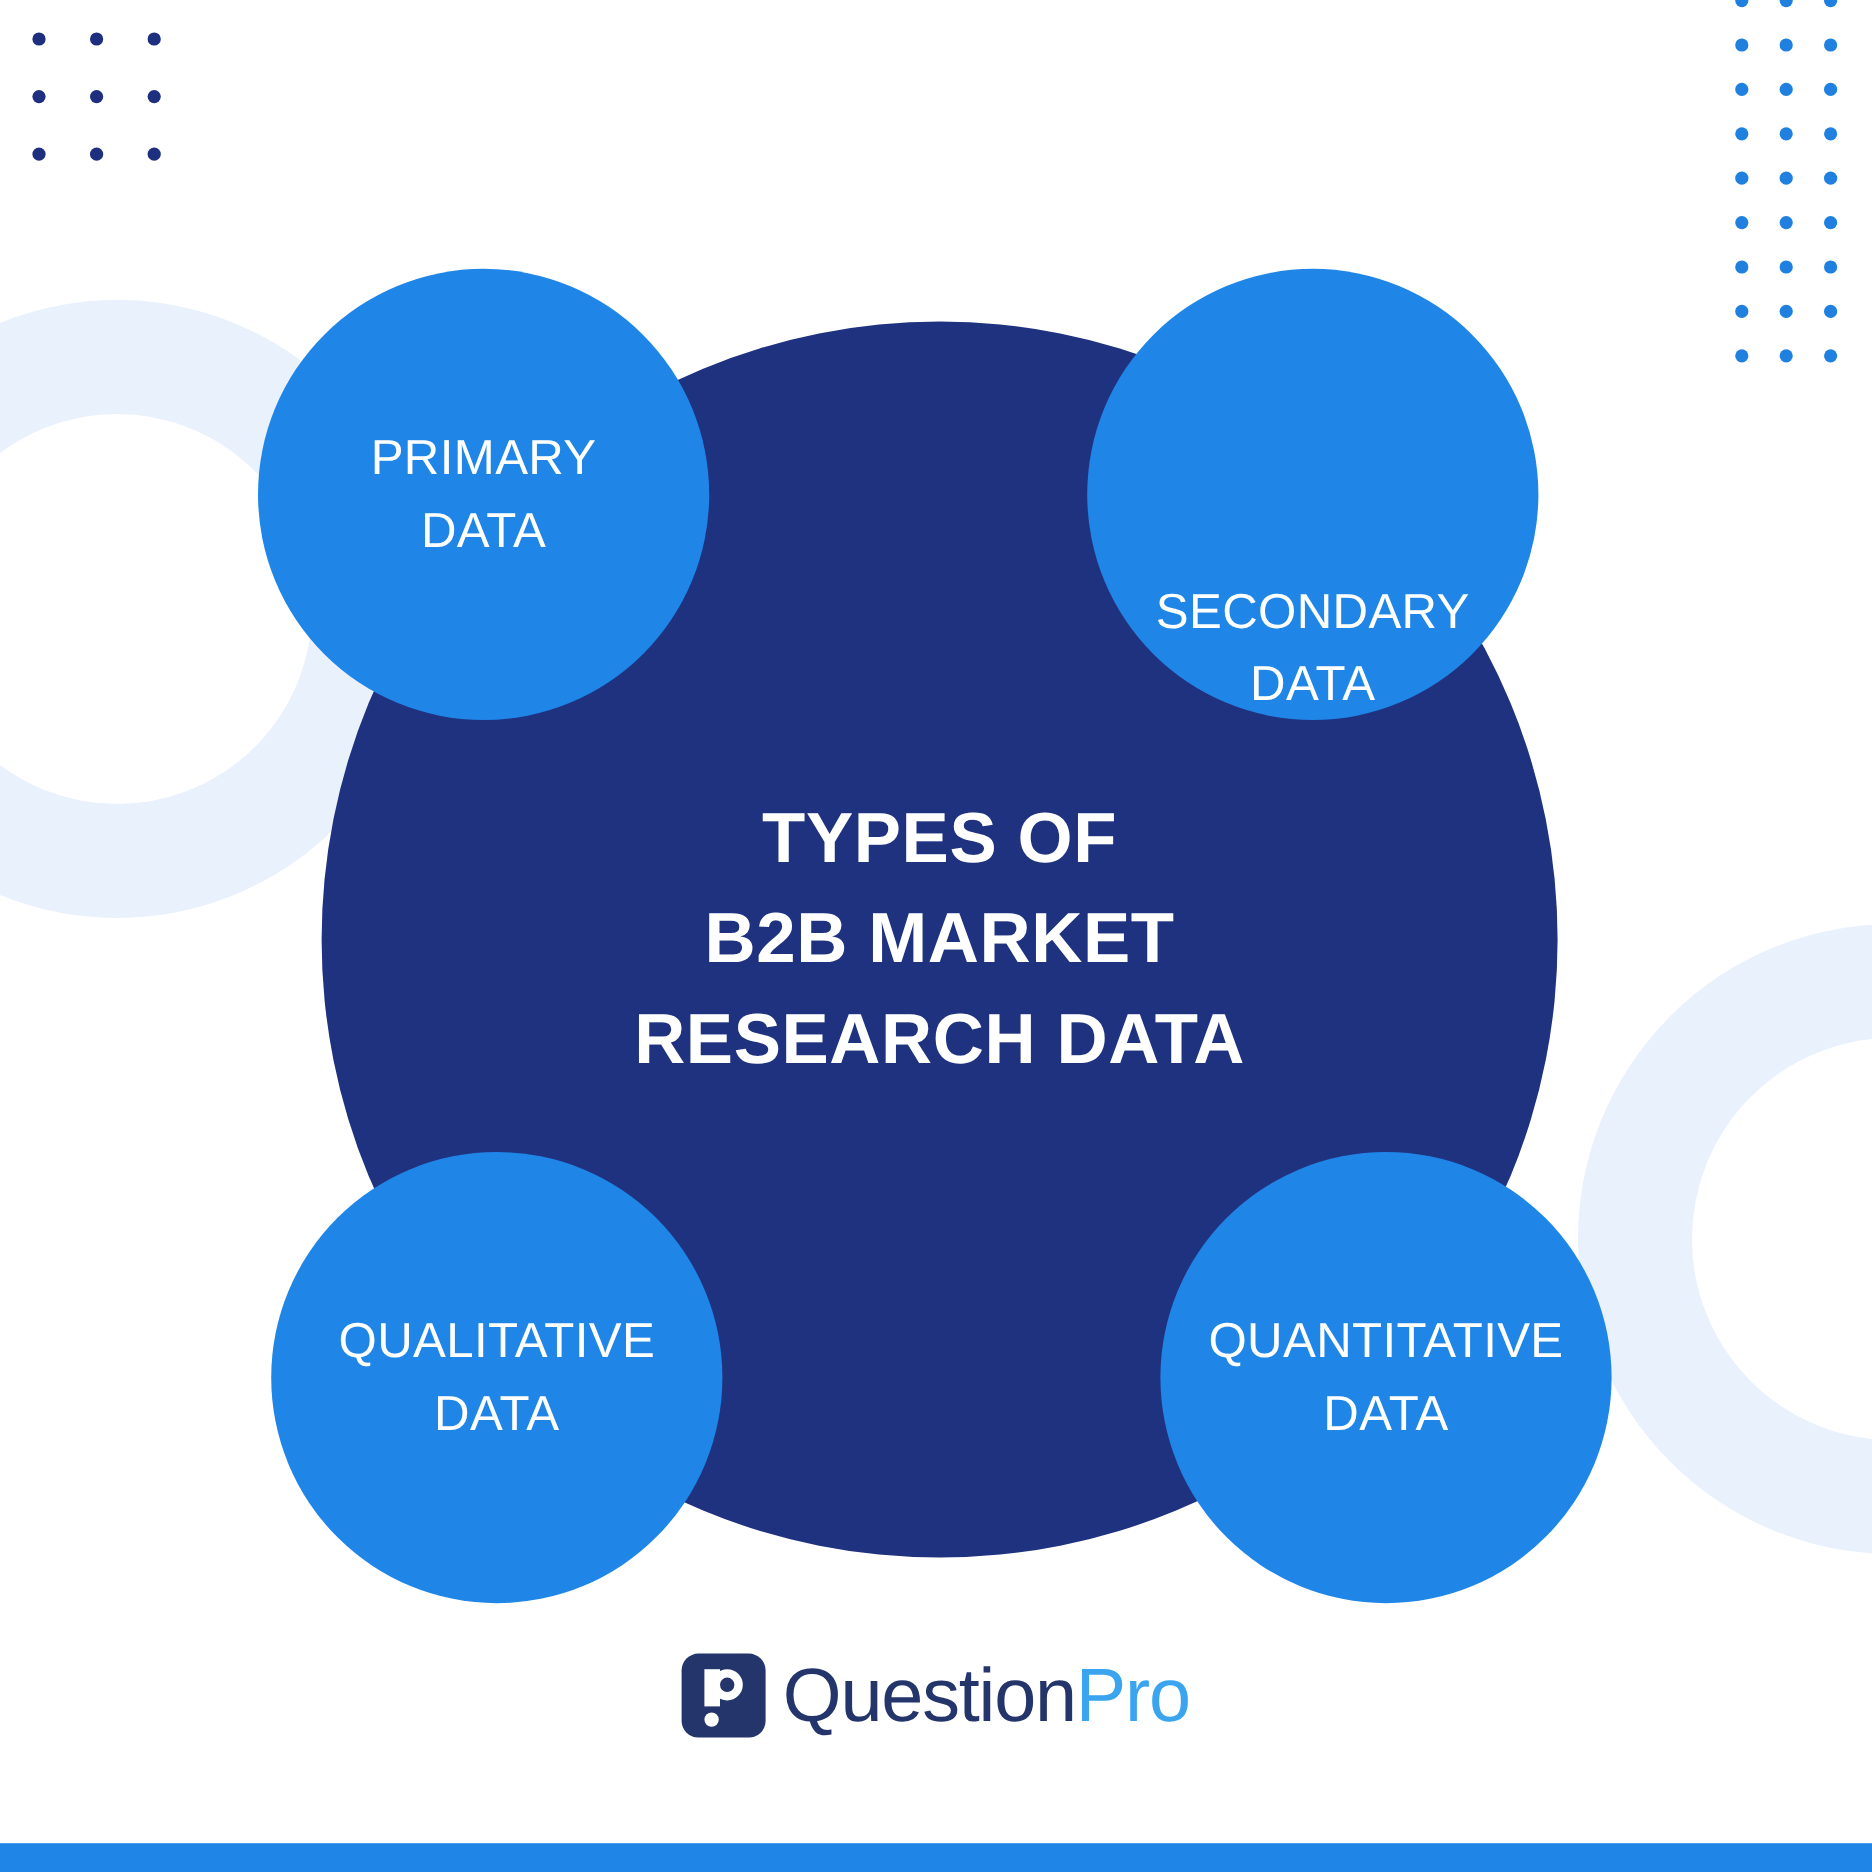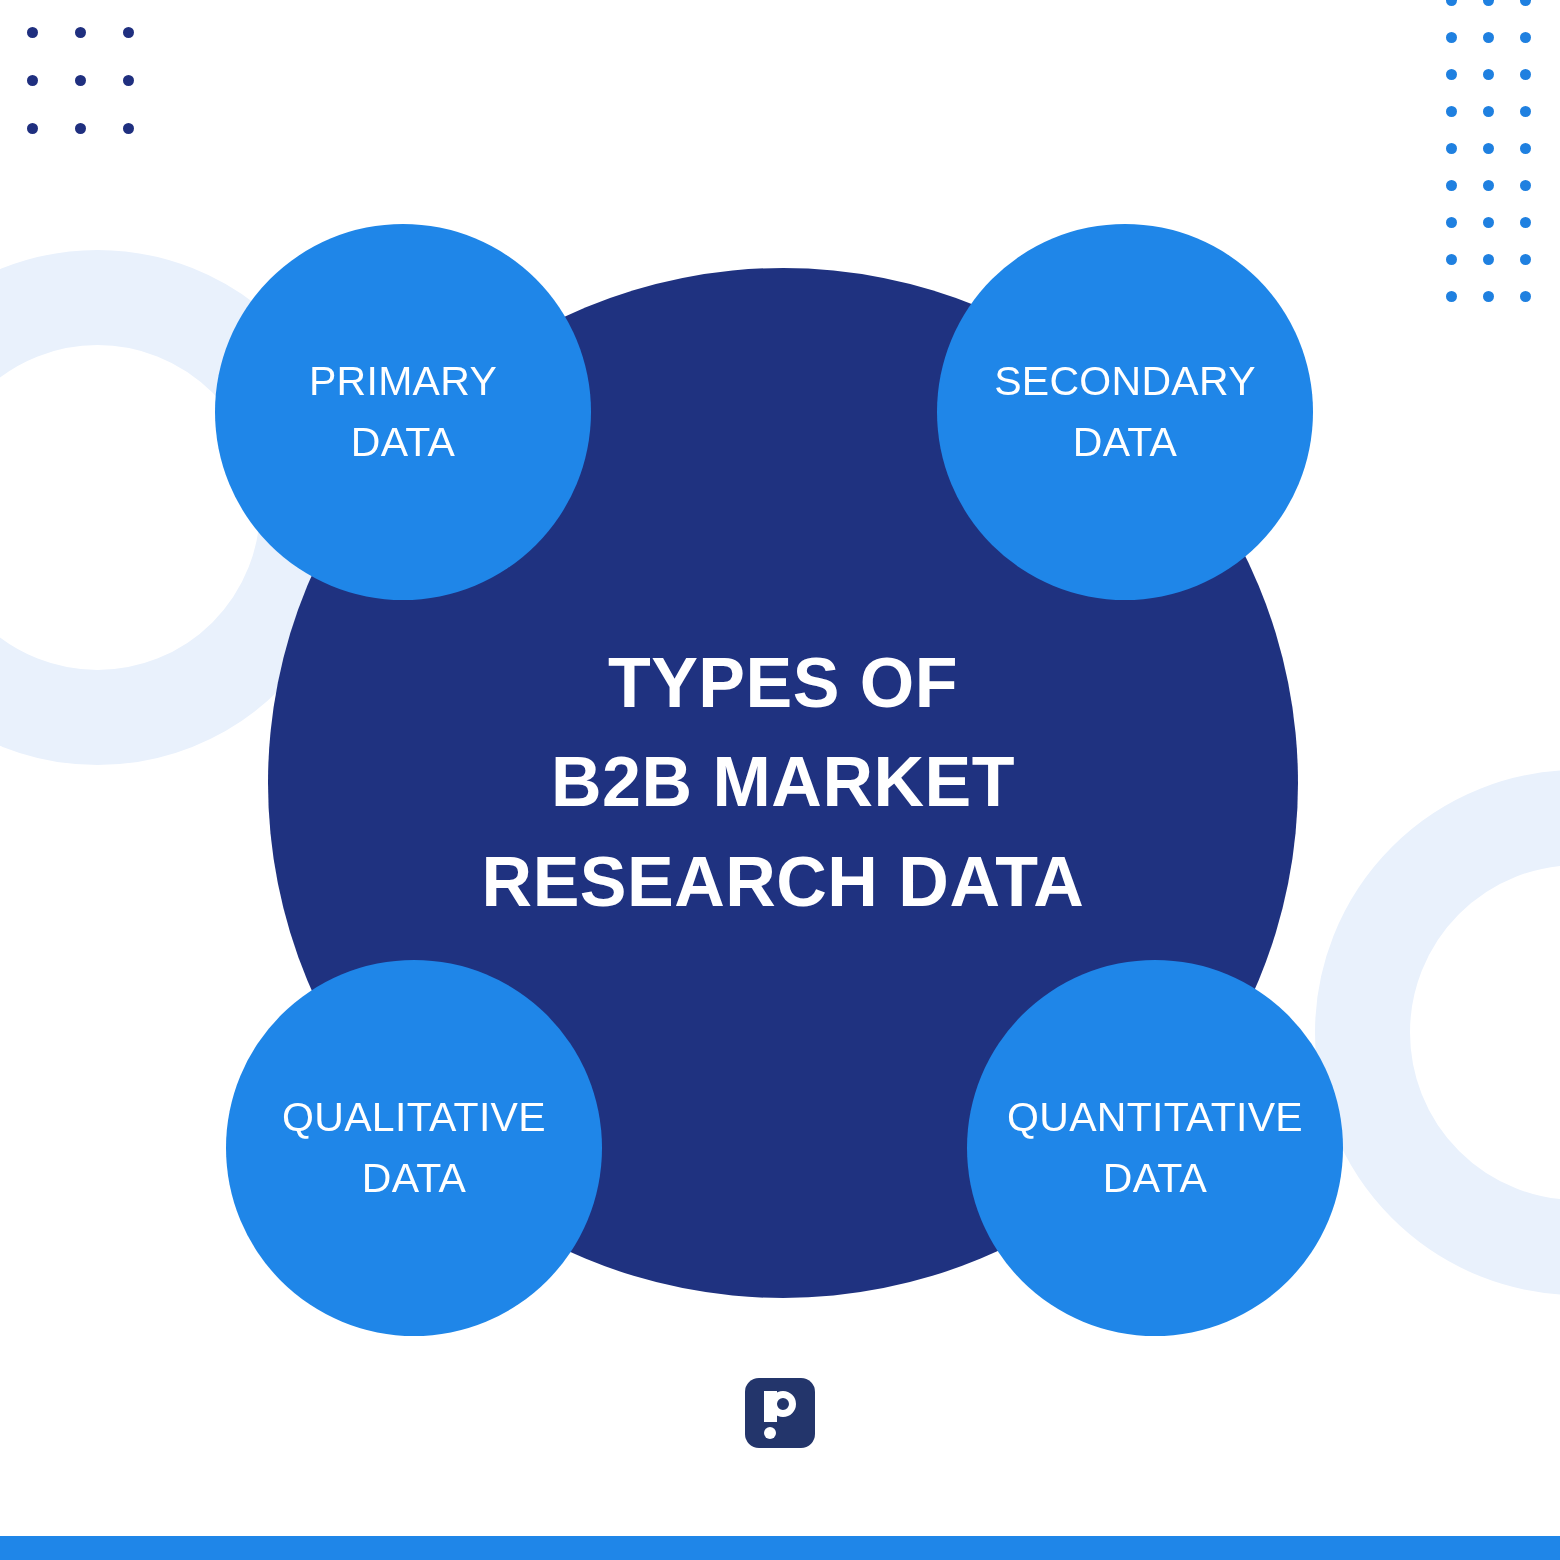"SECONDARY" #node-secondary { align-items: none -> flex-end; left: 937px -> 906px }
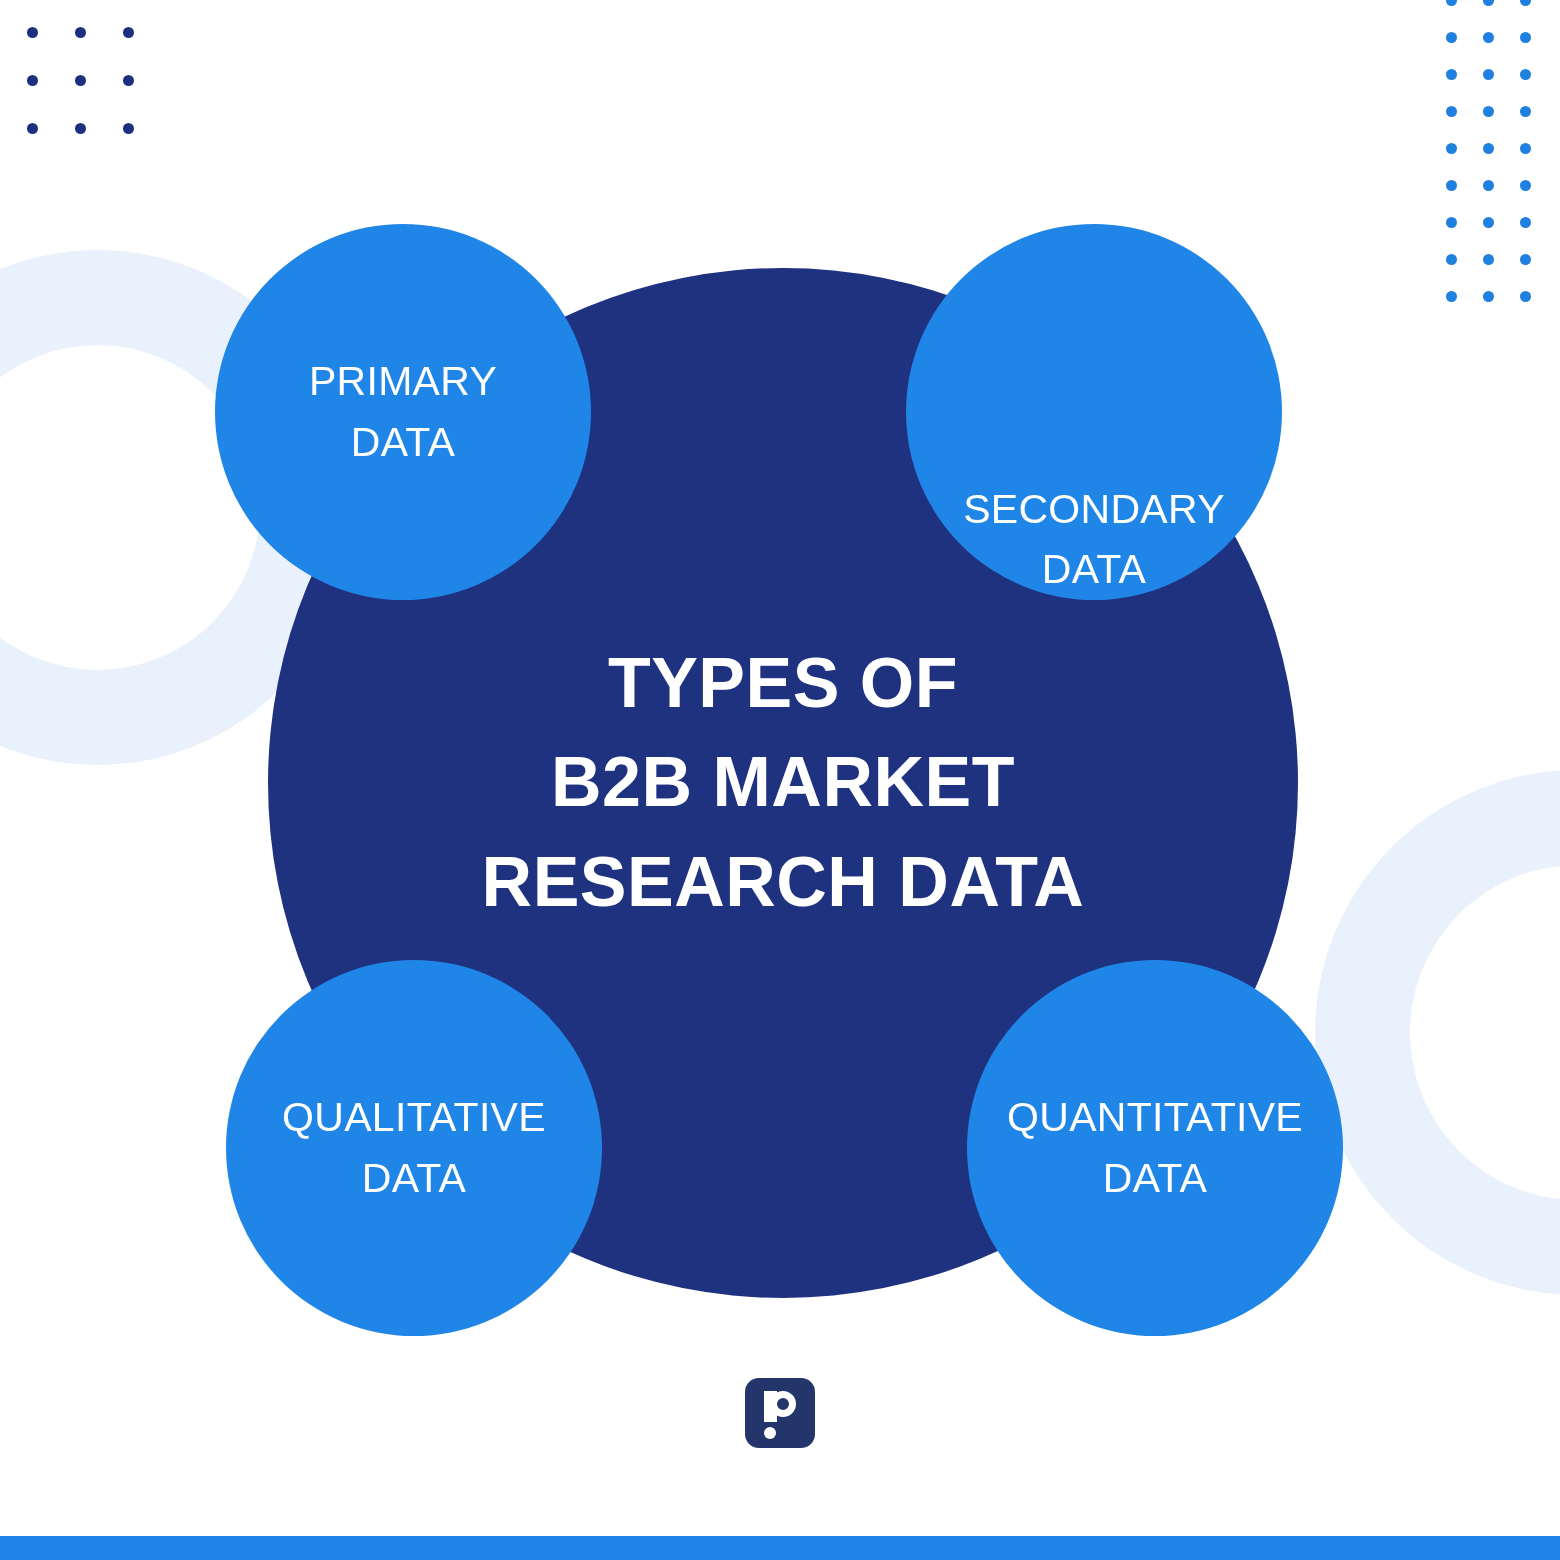"TYPES OF" #hub-title { font-size: 70px -> 59px }
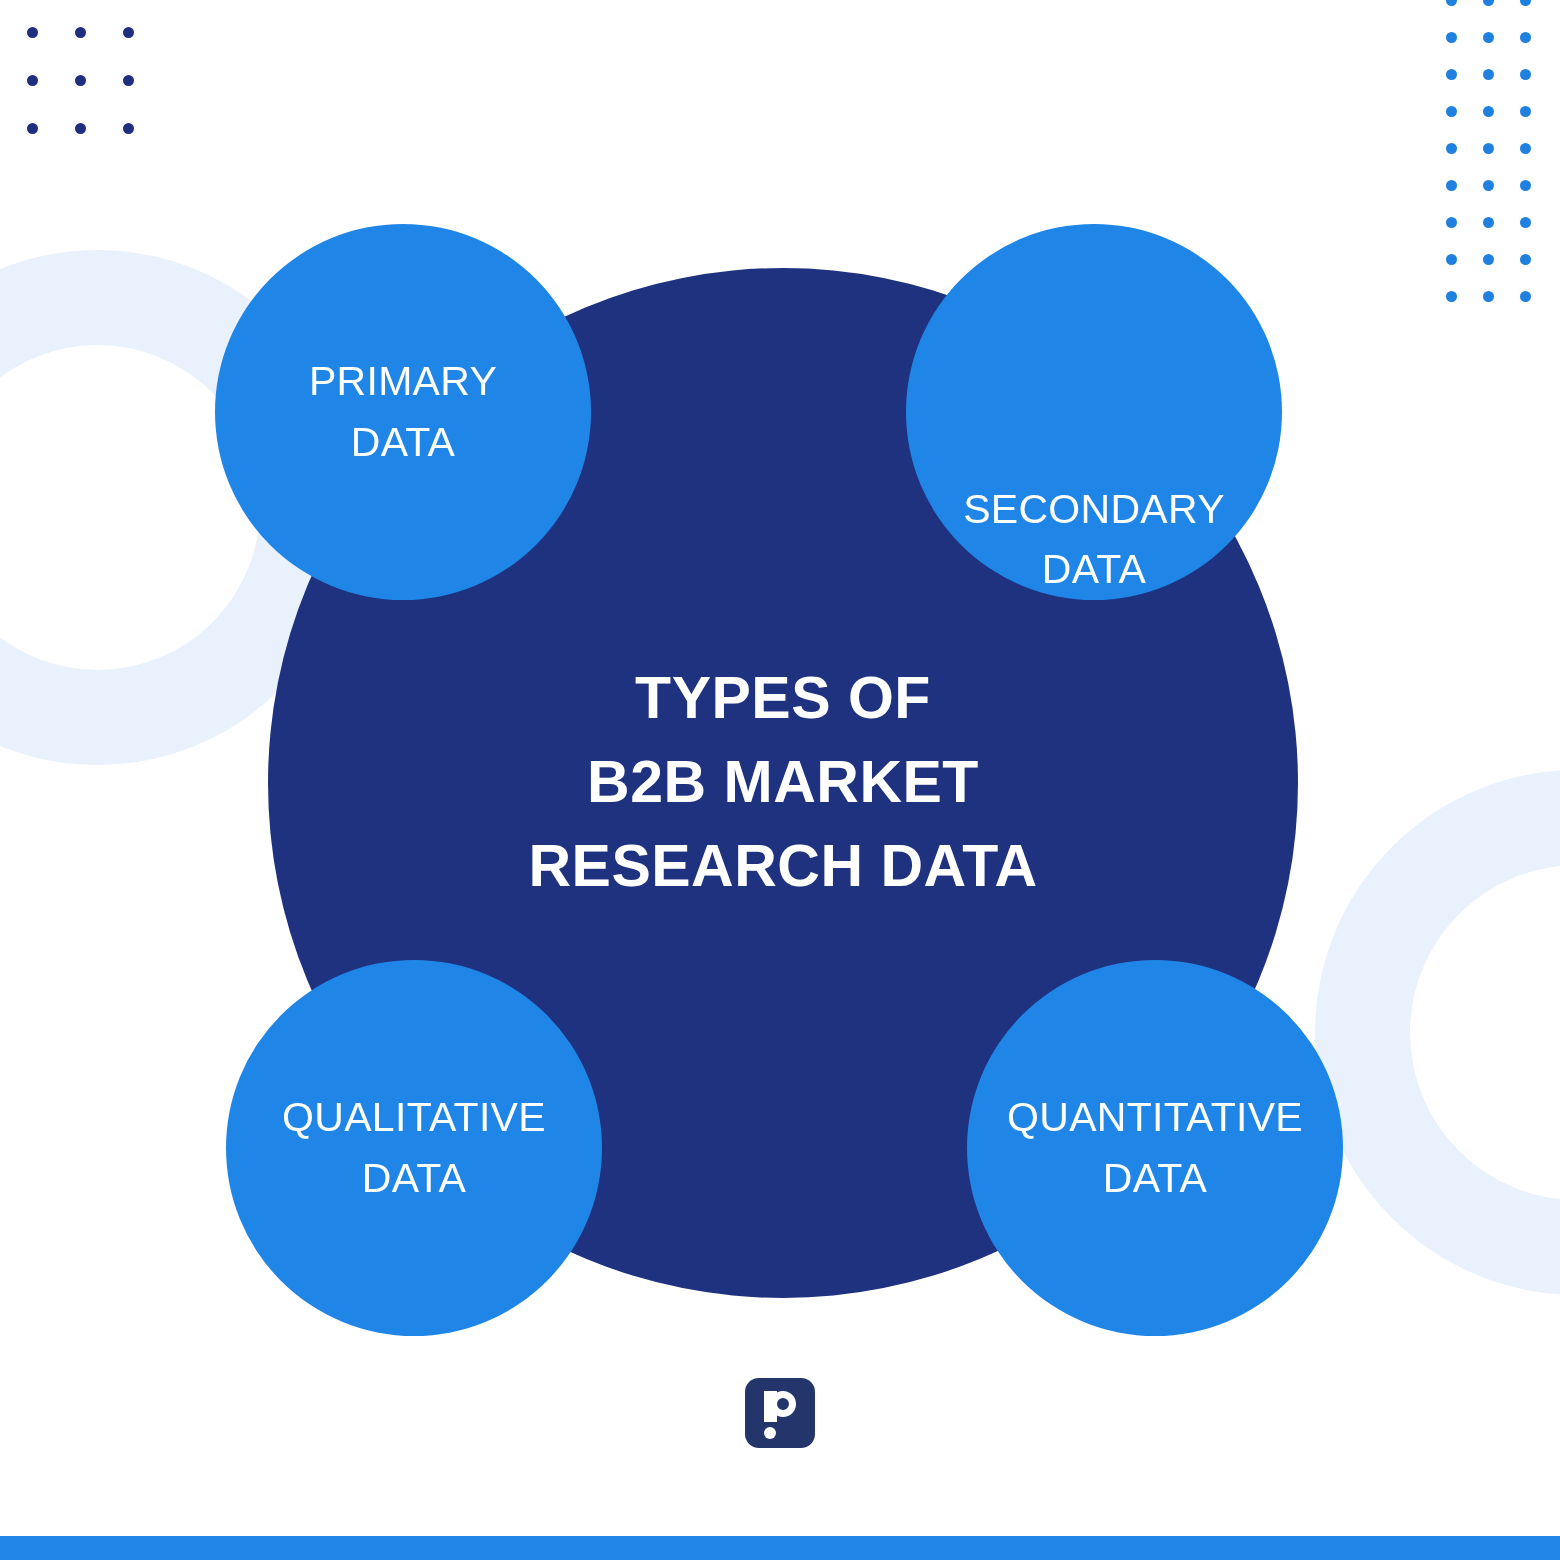"QuestionPro" div { html: none -> <div> <span>Question</span><span>Pro</span> </div> }
